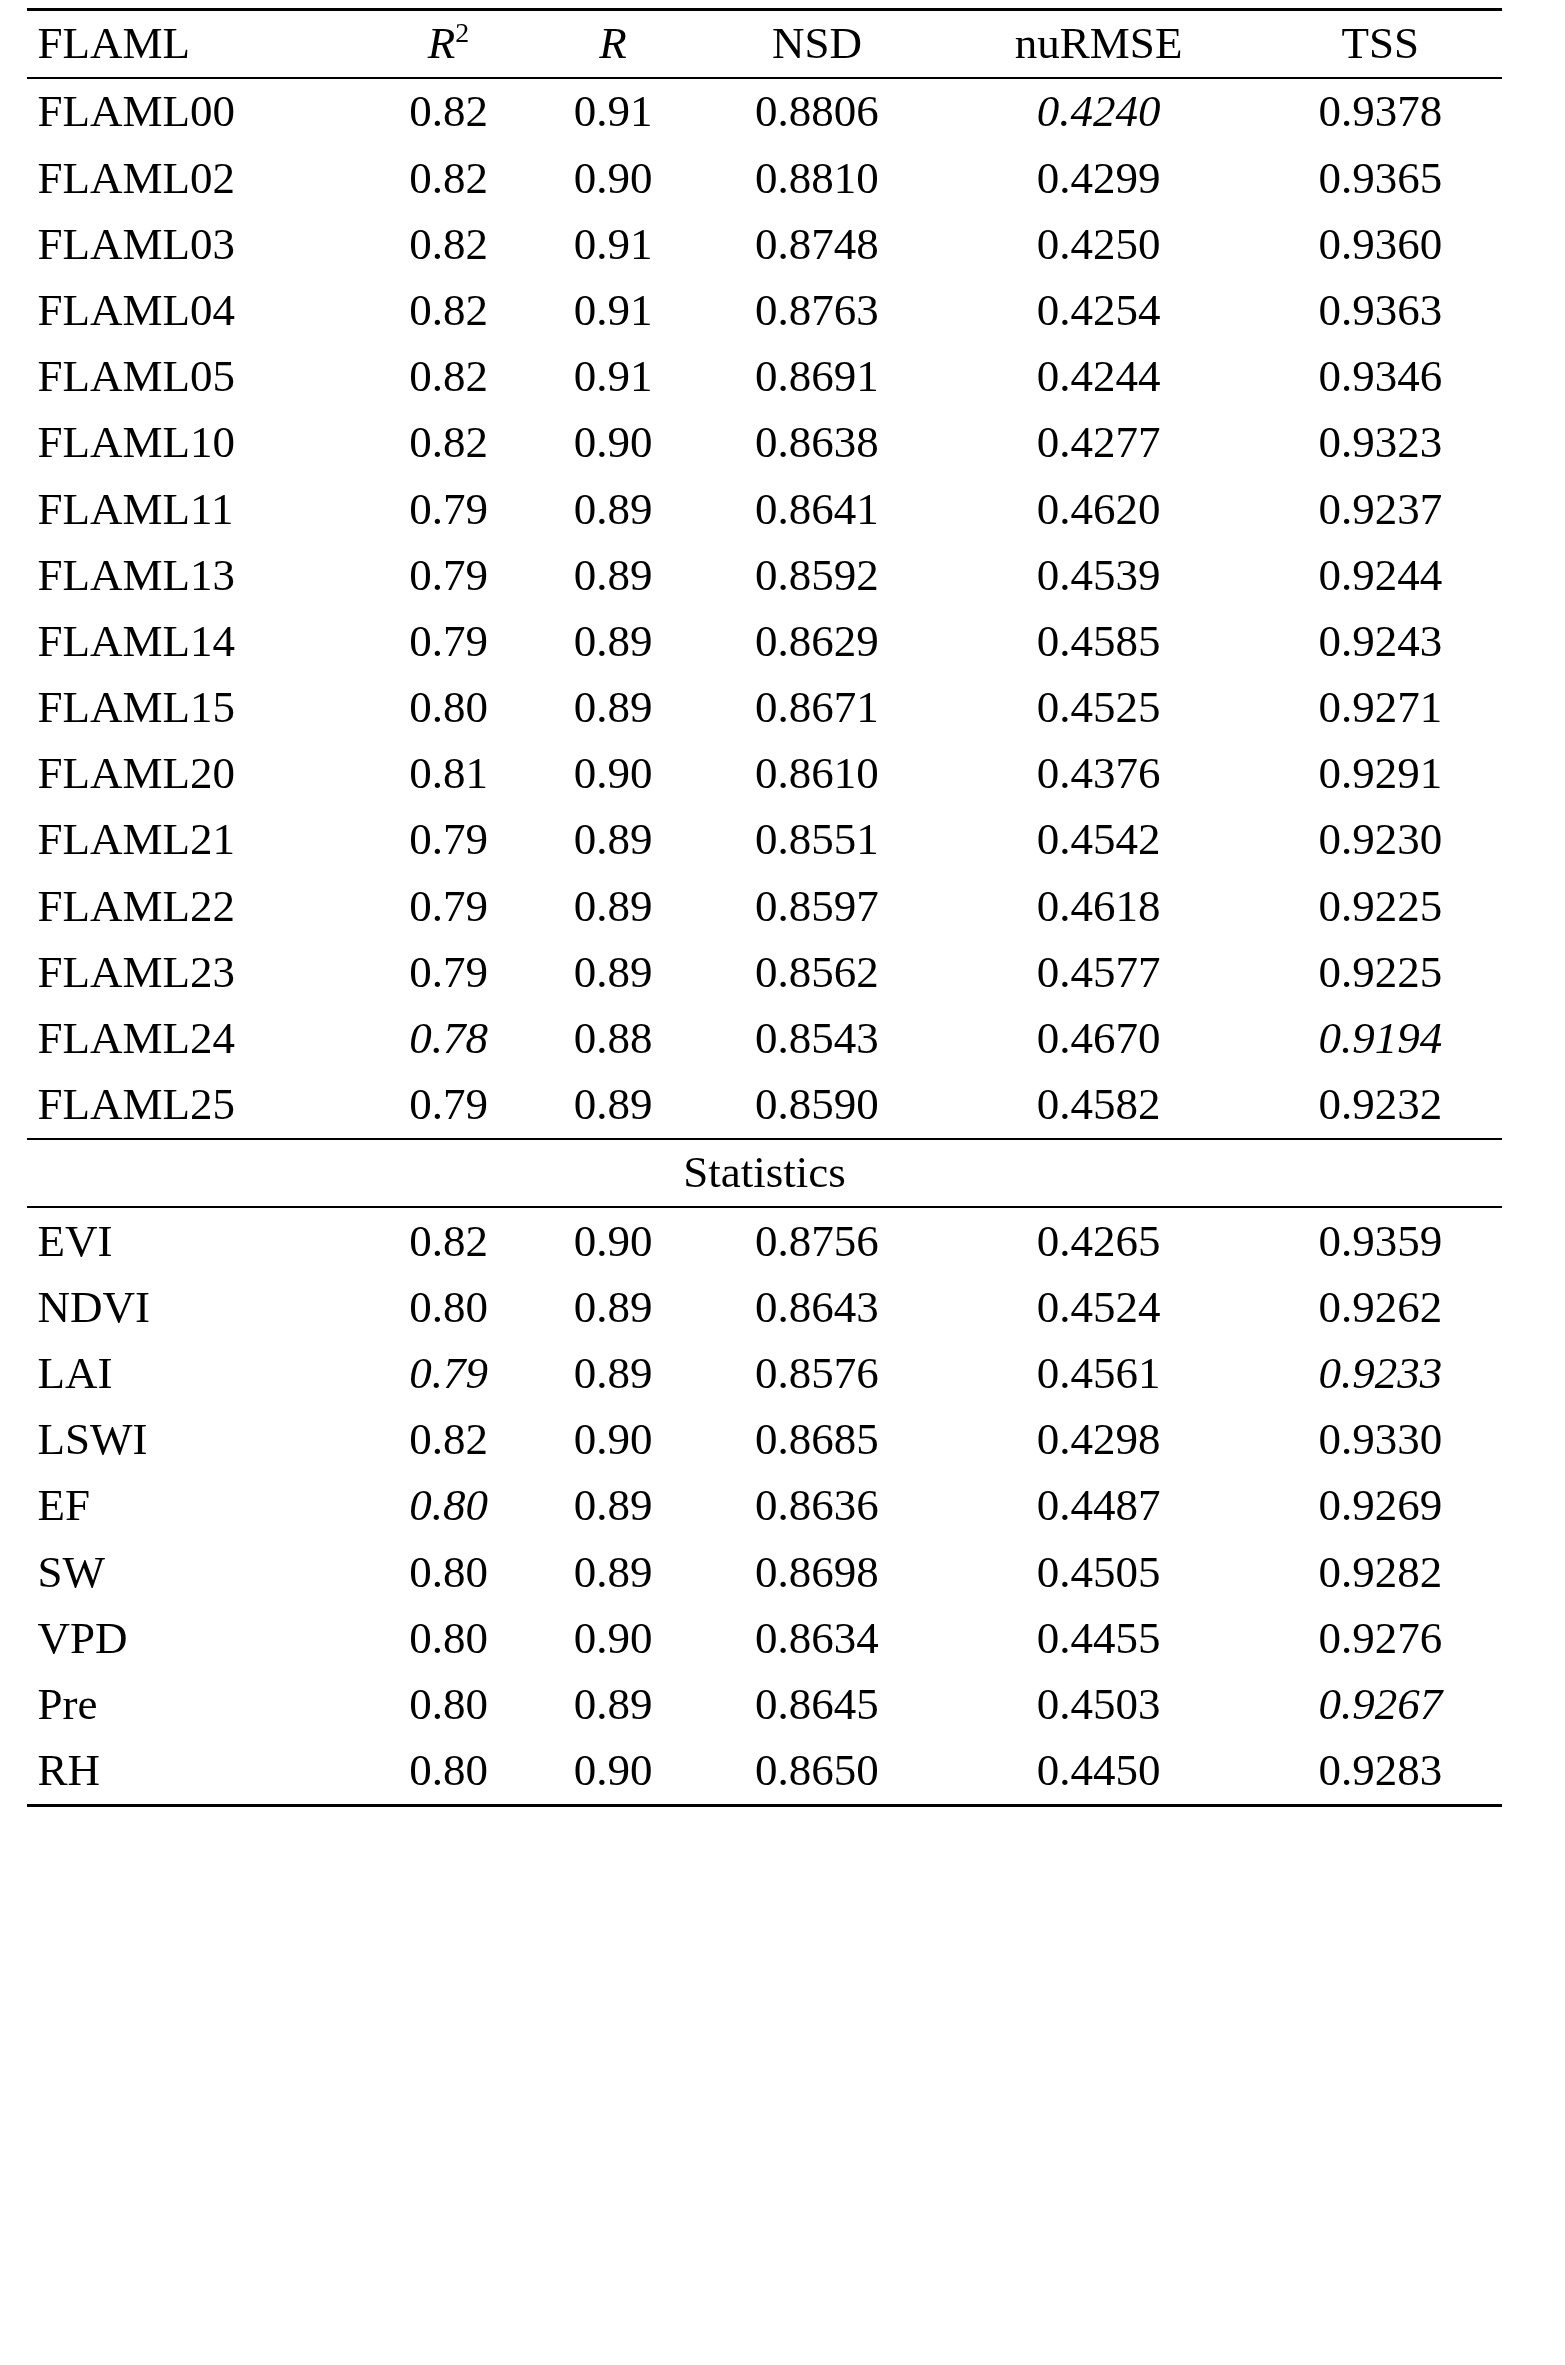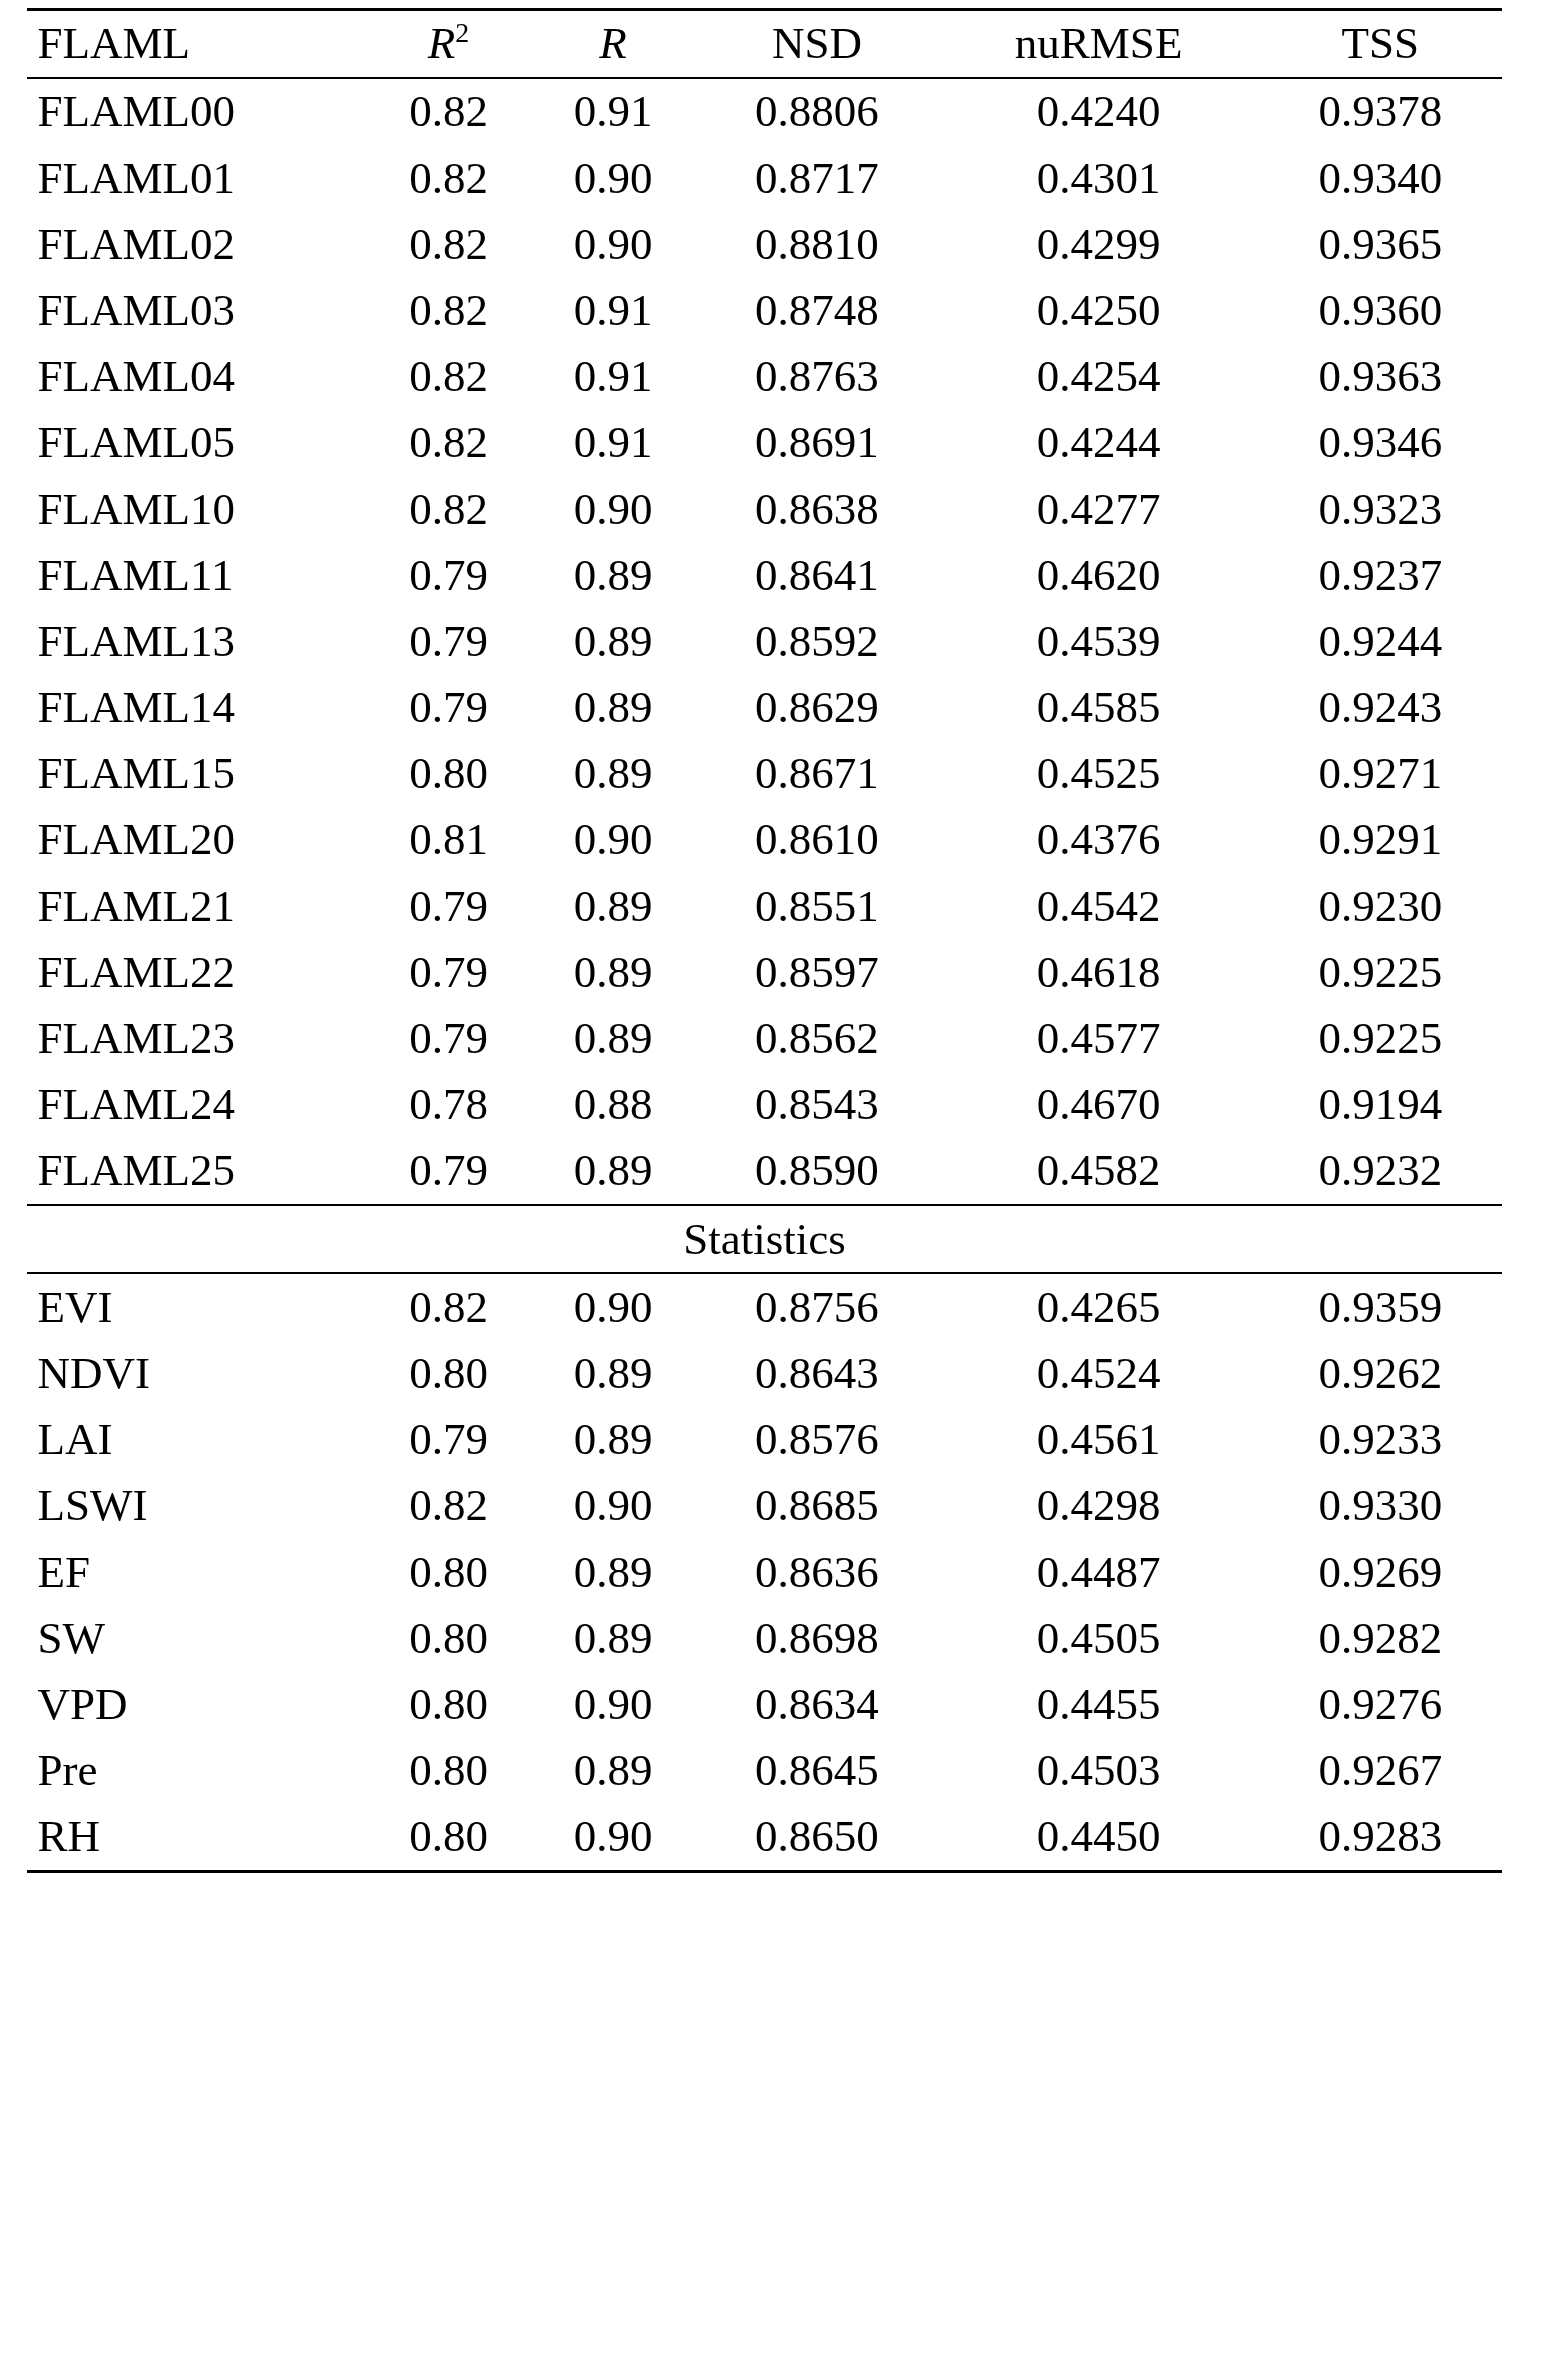"0.4240" .i { font-style: none -> italic }
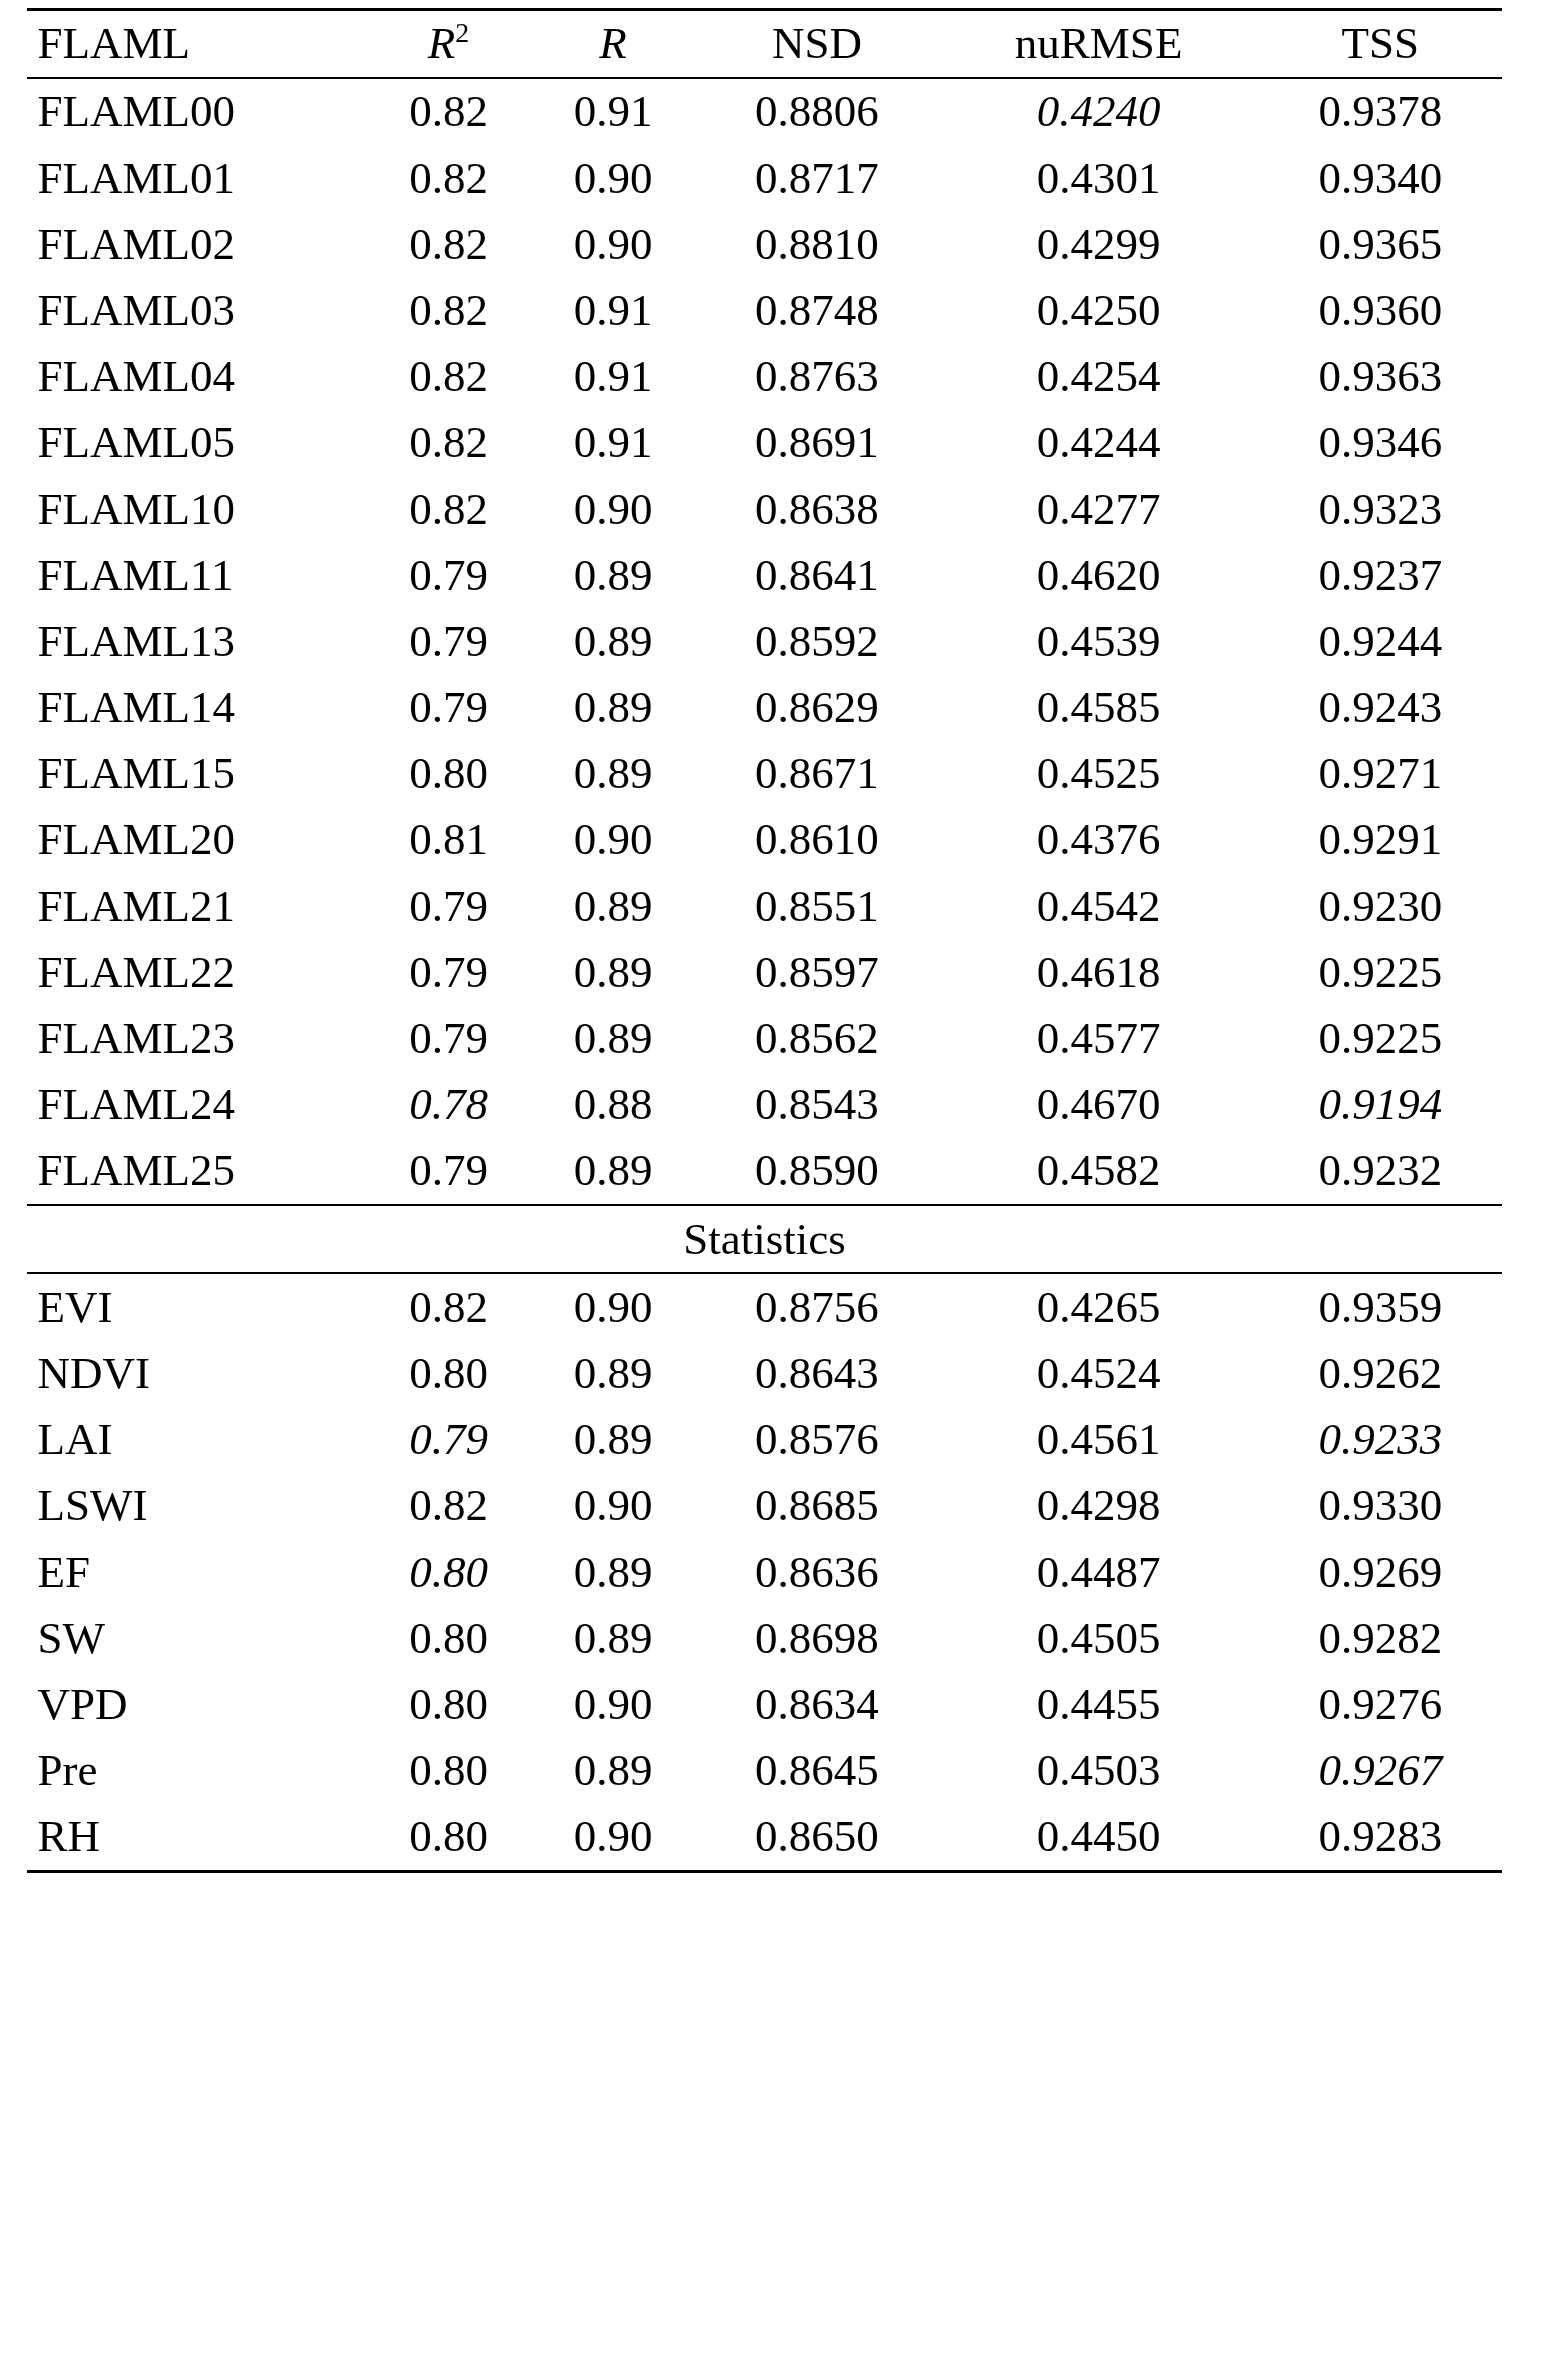"FLAML01" tr { html: <tr> <td>FLAML01</td> <td>0.82</td> <td>0.90</td> <td>0.8717</td> <td>0.4301</td> <td>0.9340</td> </tr> -> none }
